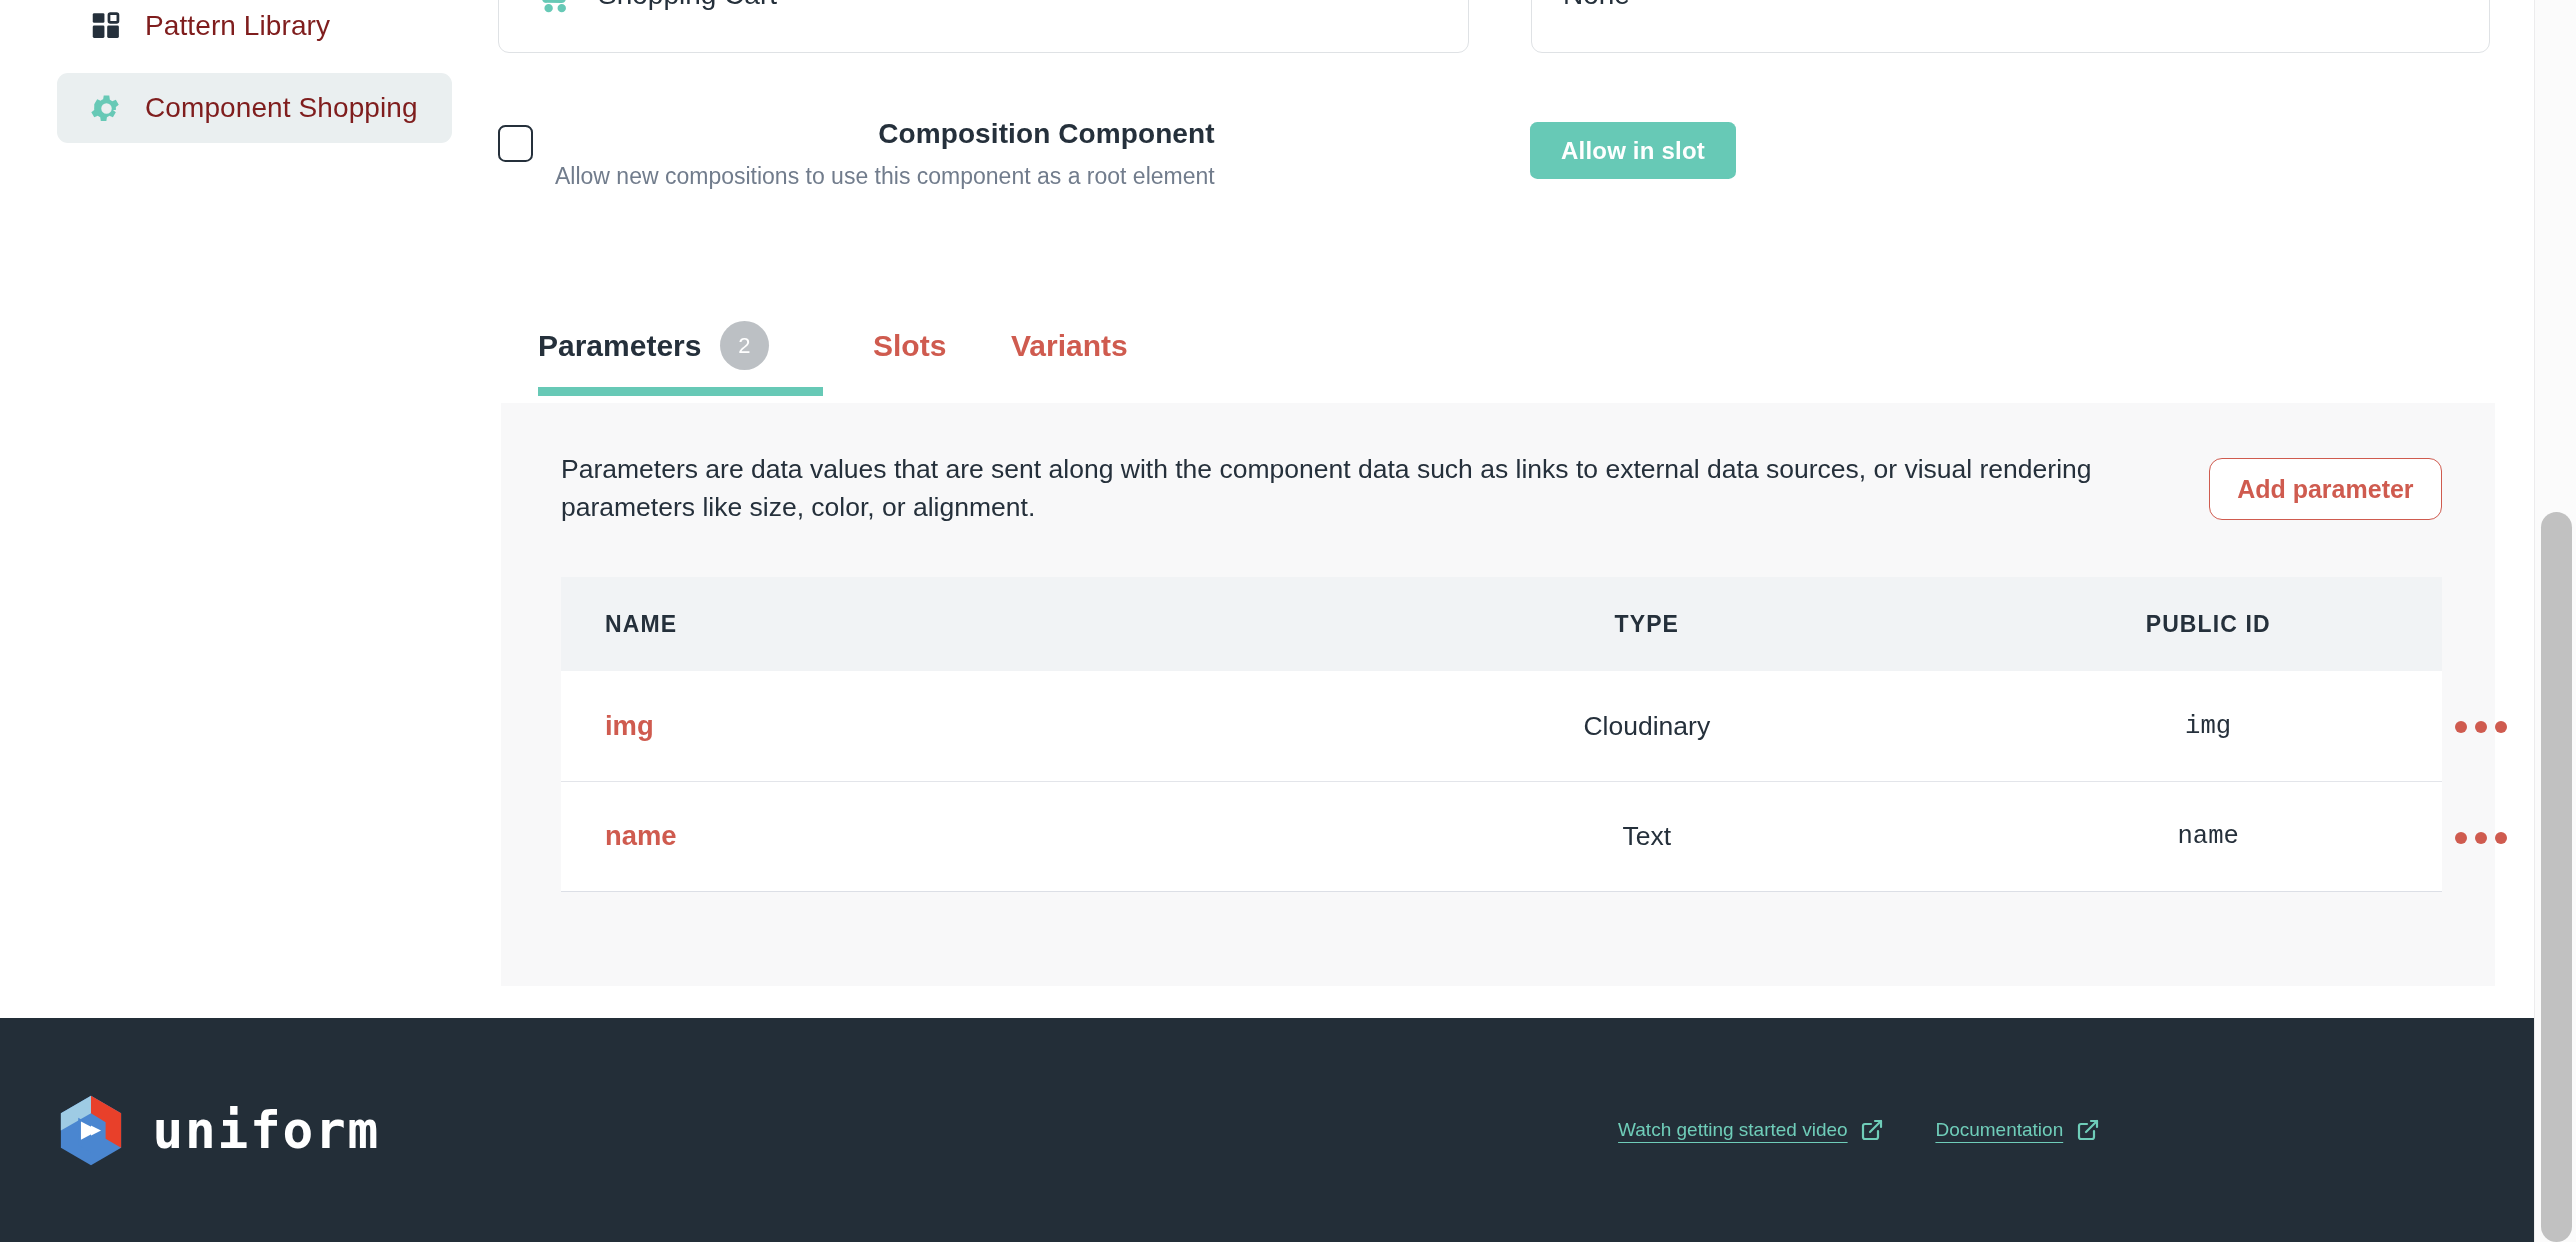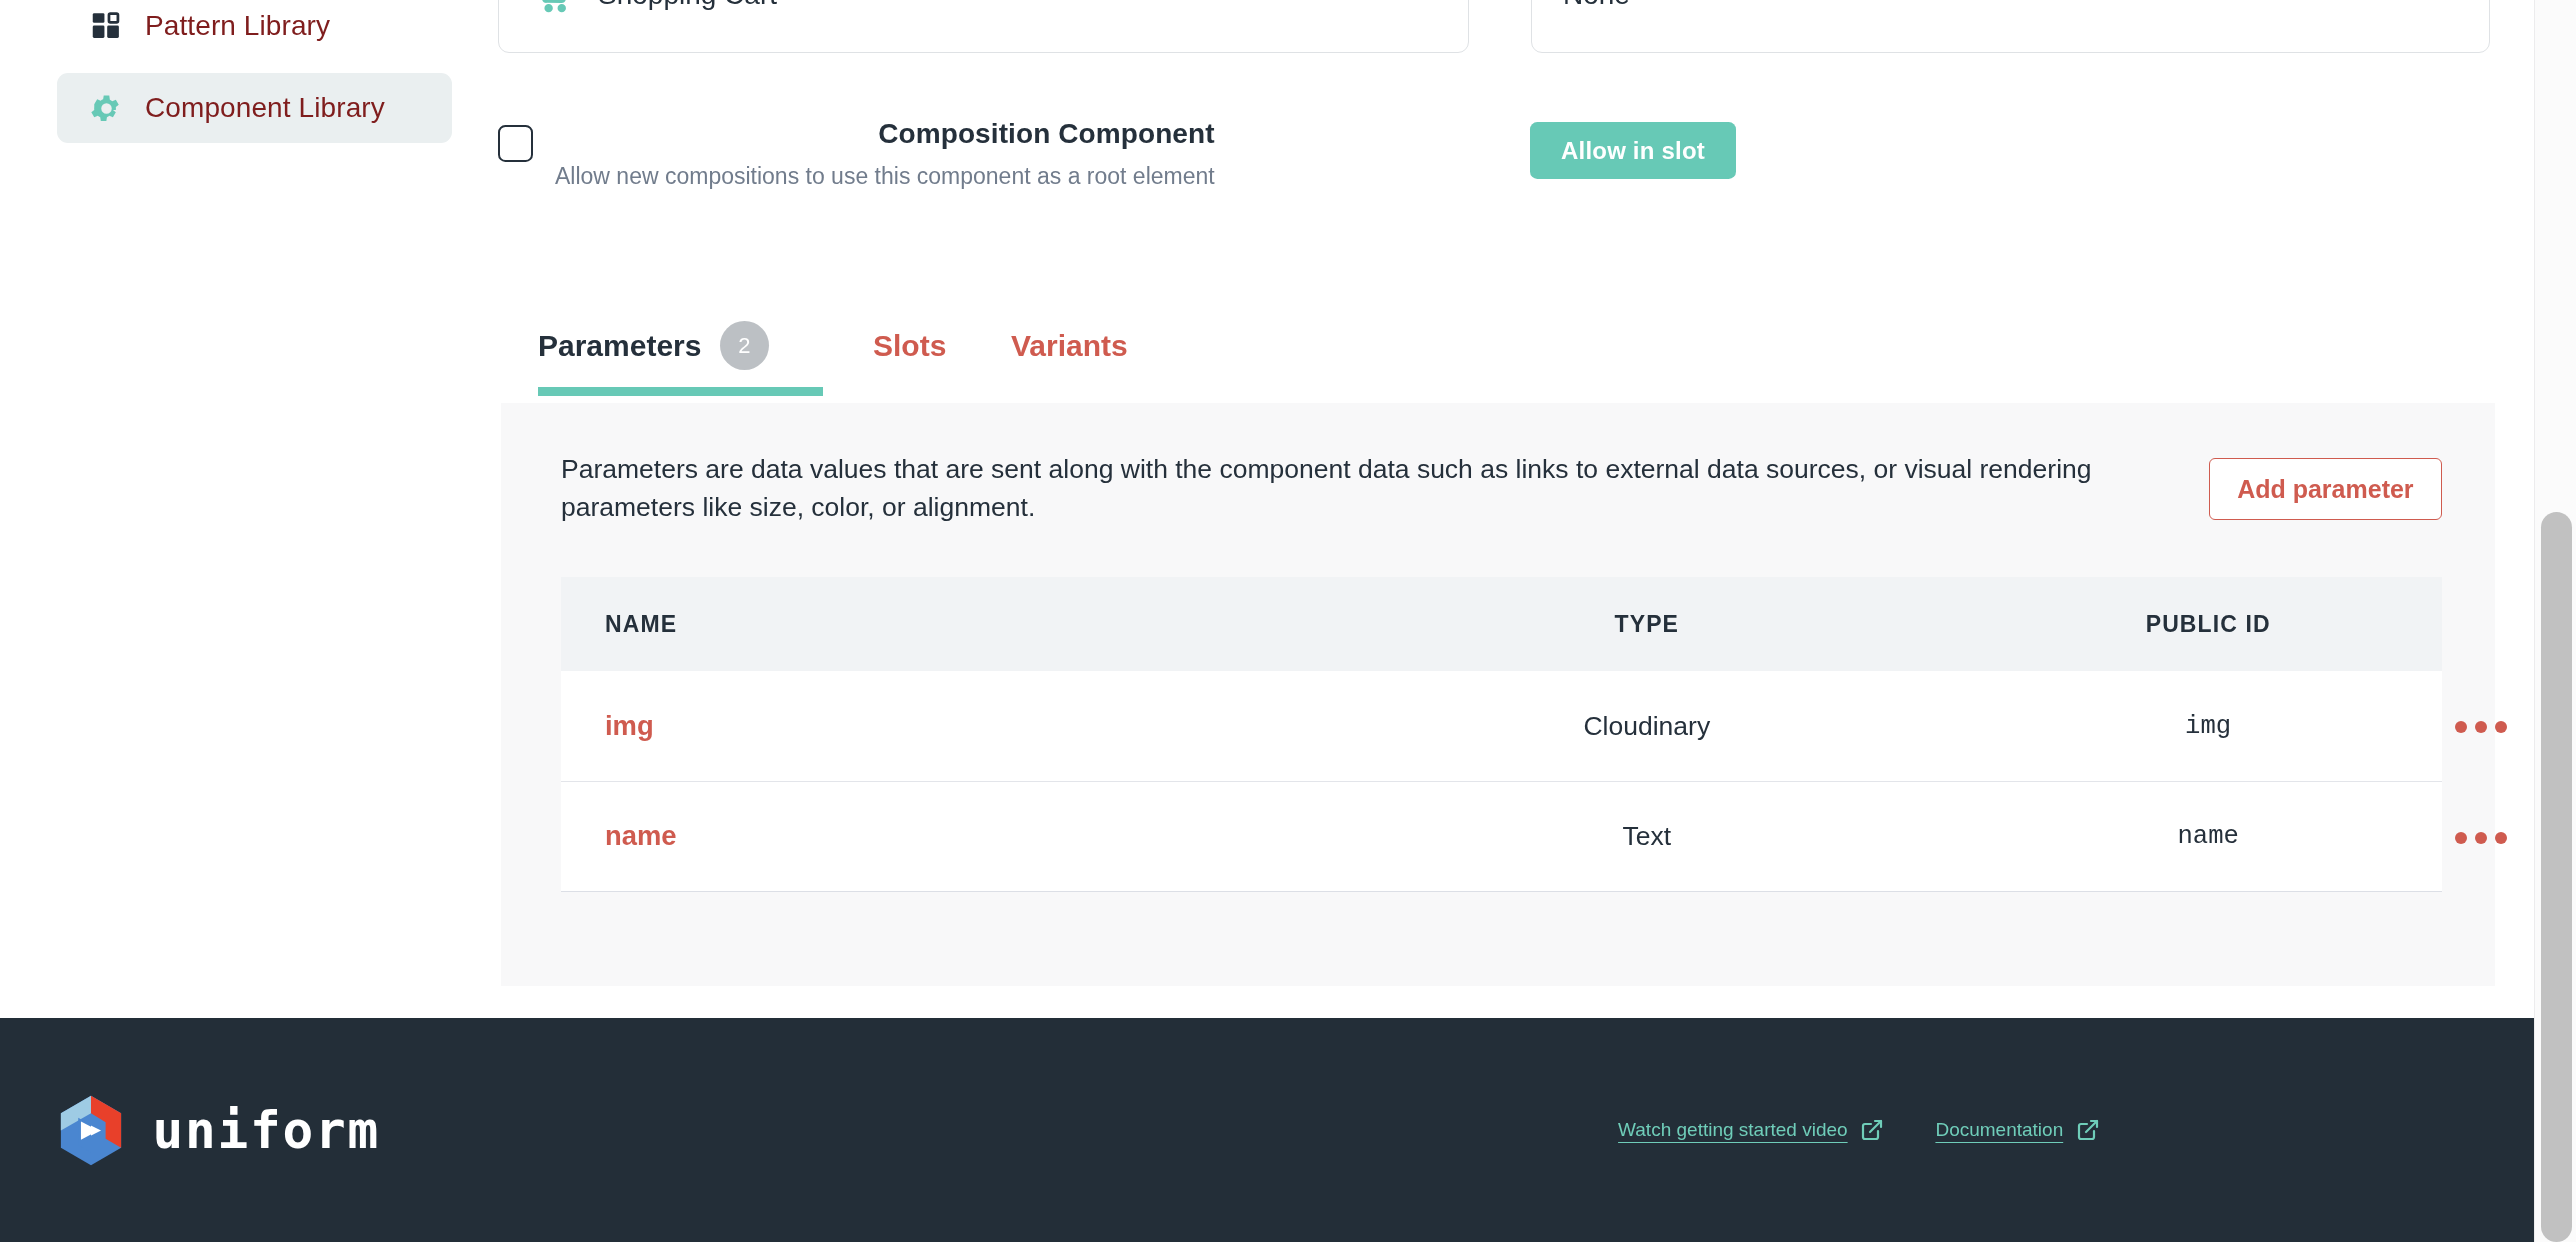"Component Library" span.nav-label { text: Library -> Shopping }
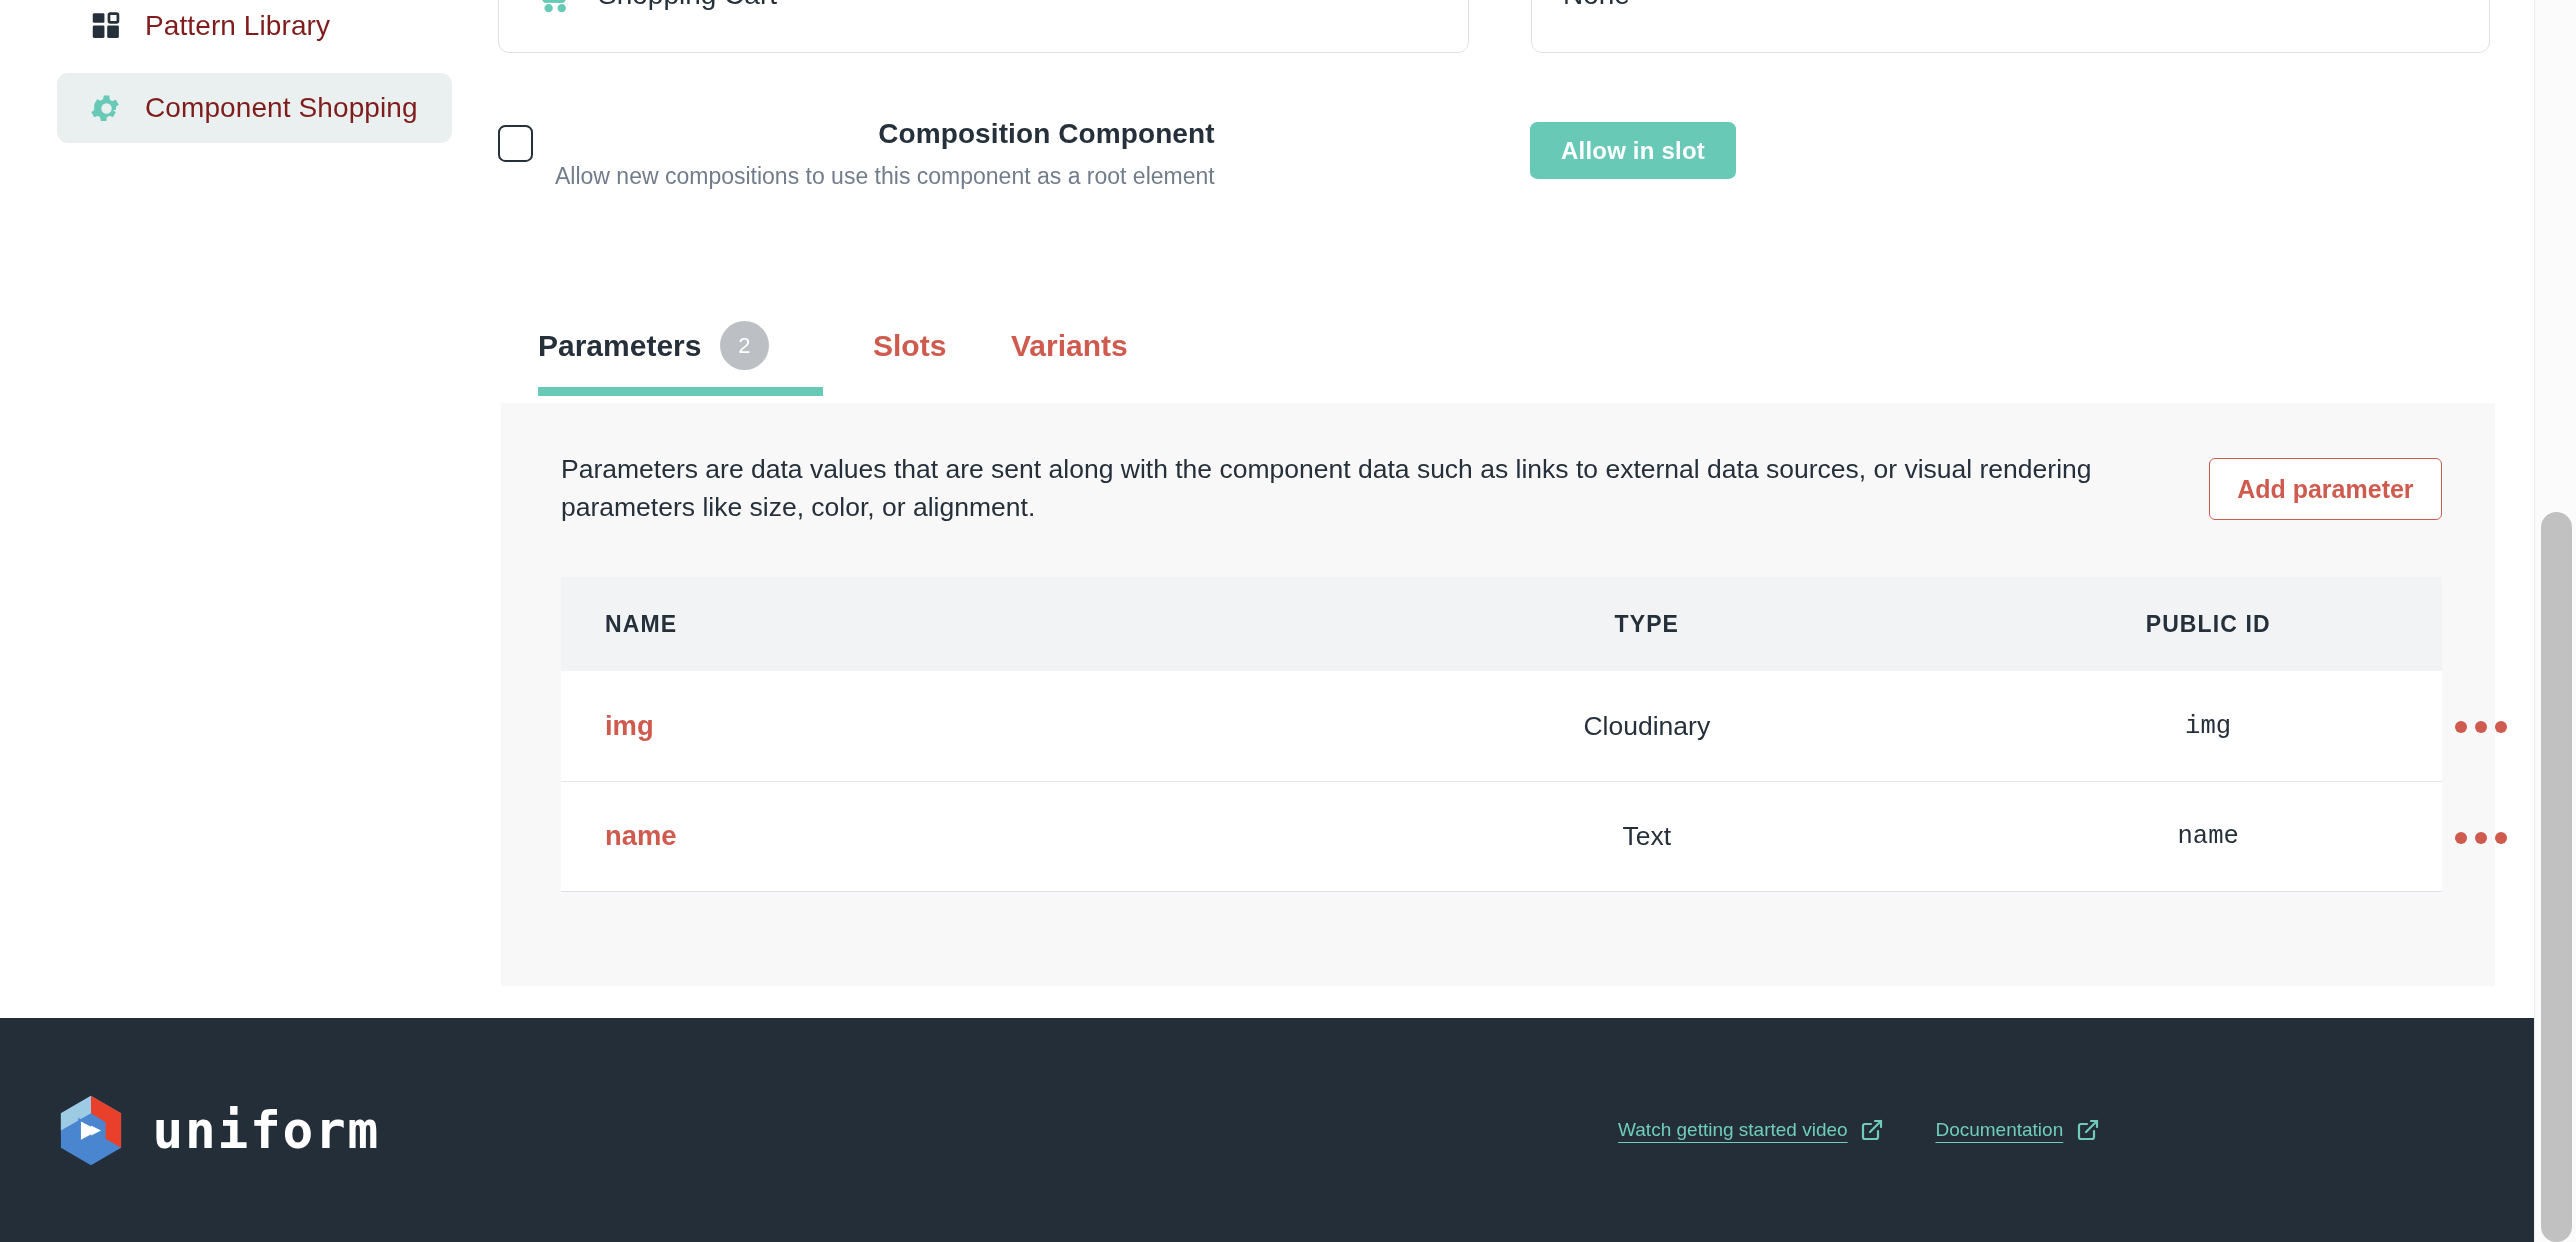"Add parameter" .add-param-btn { border-radius: 6px -> 13px }
